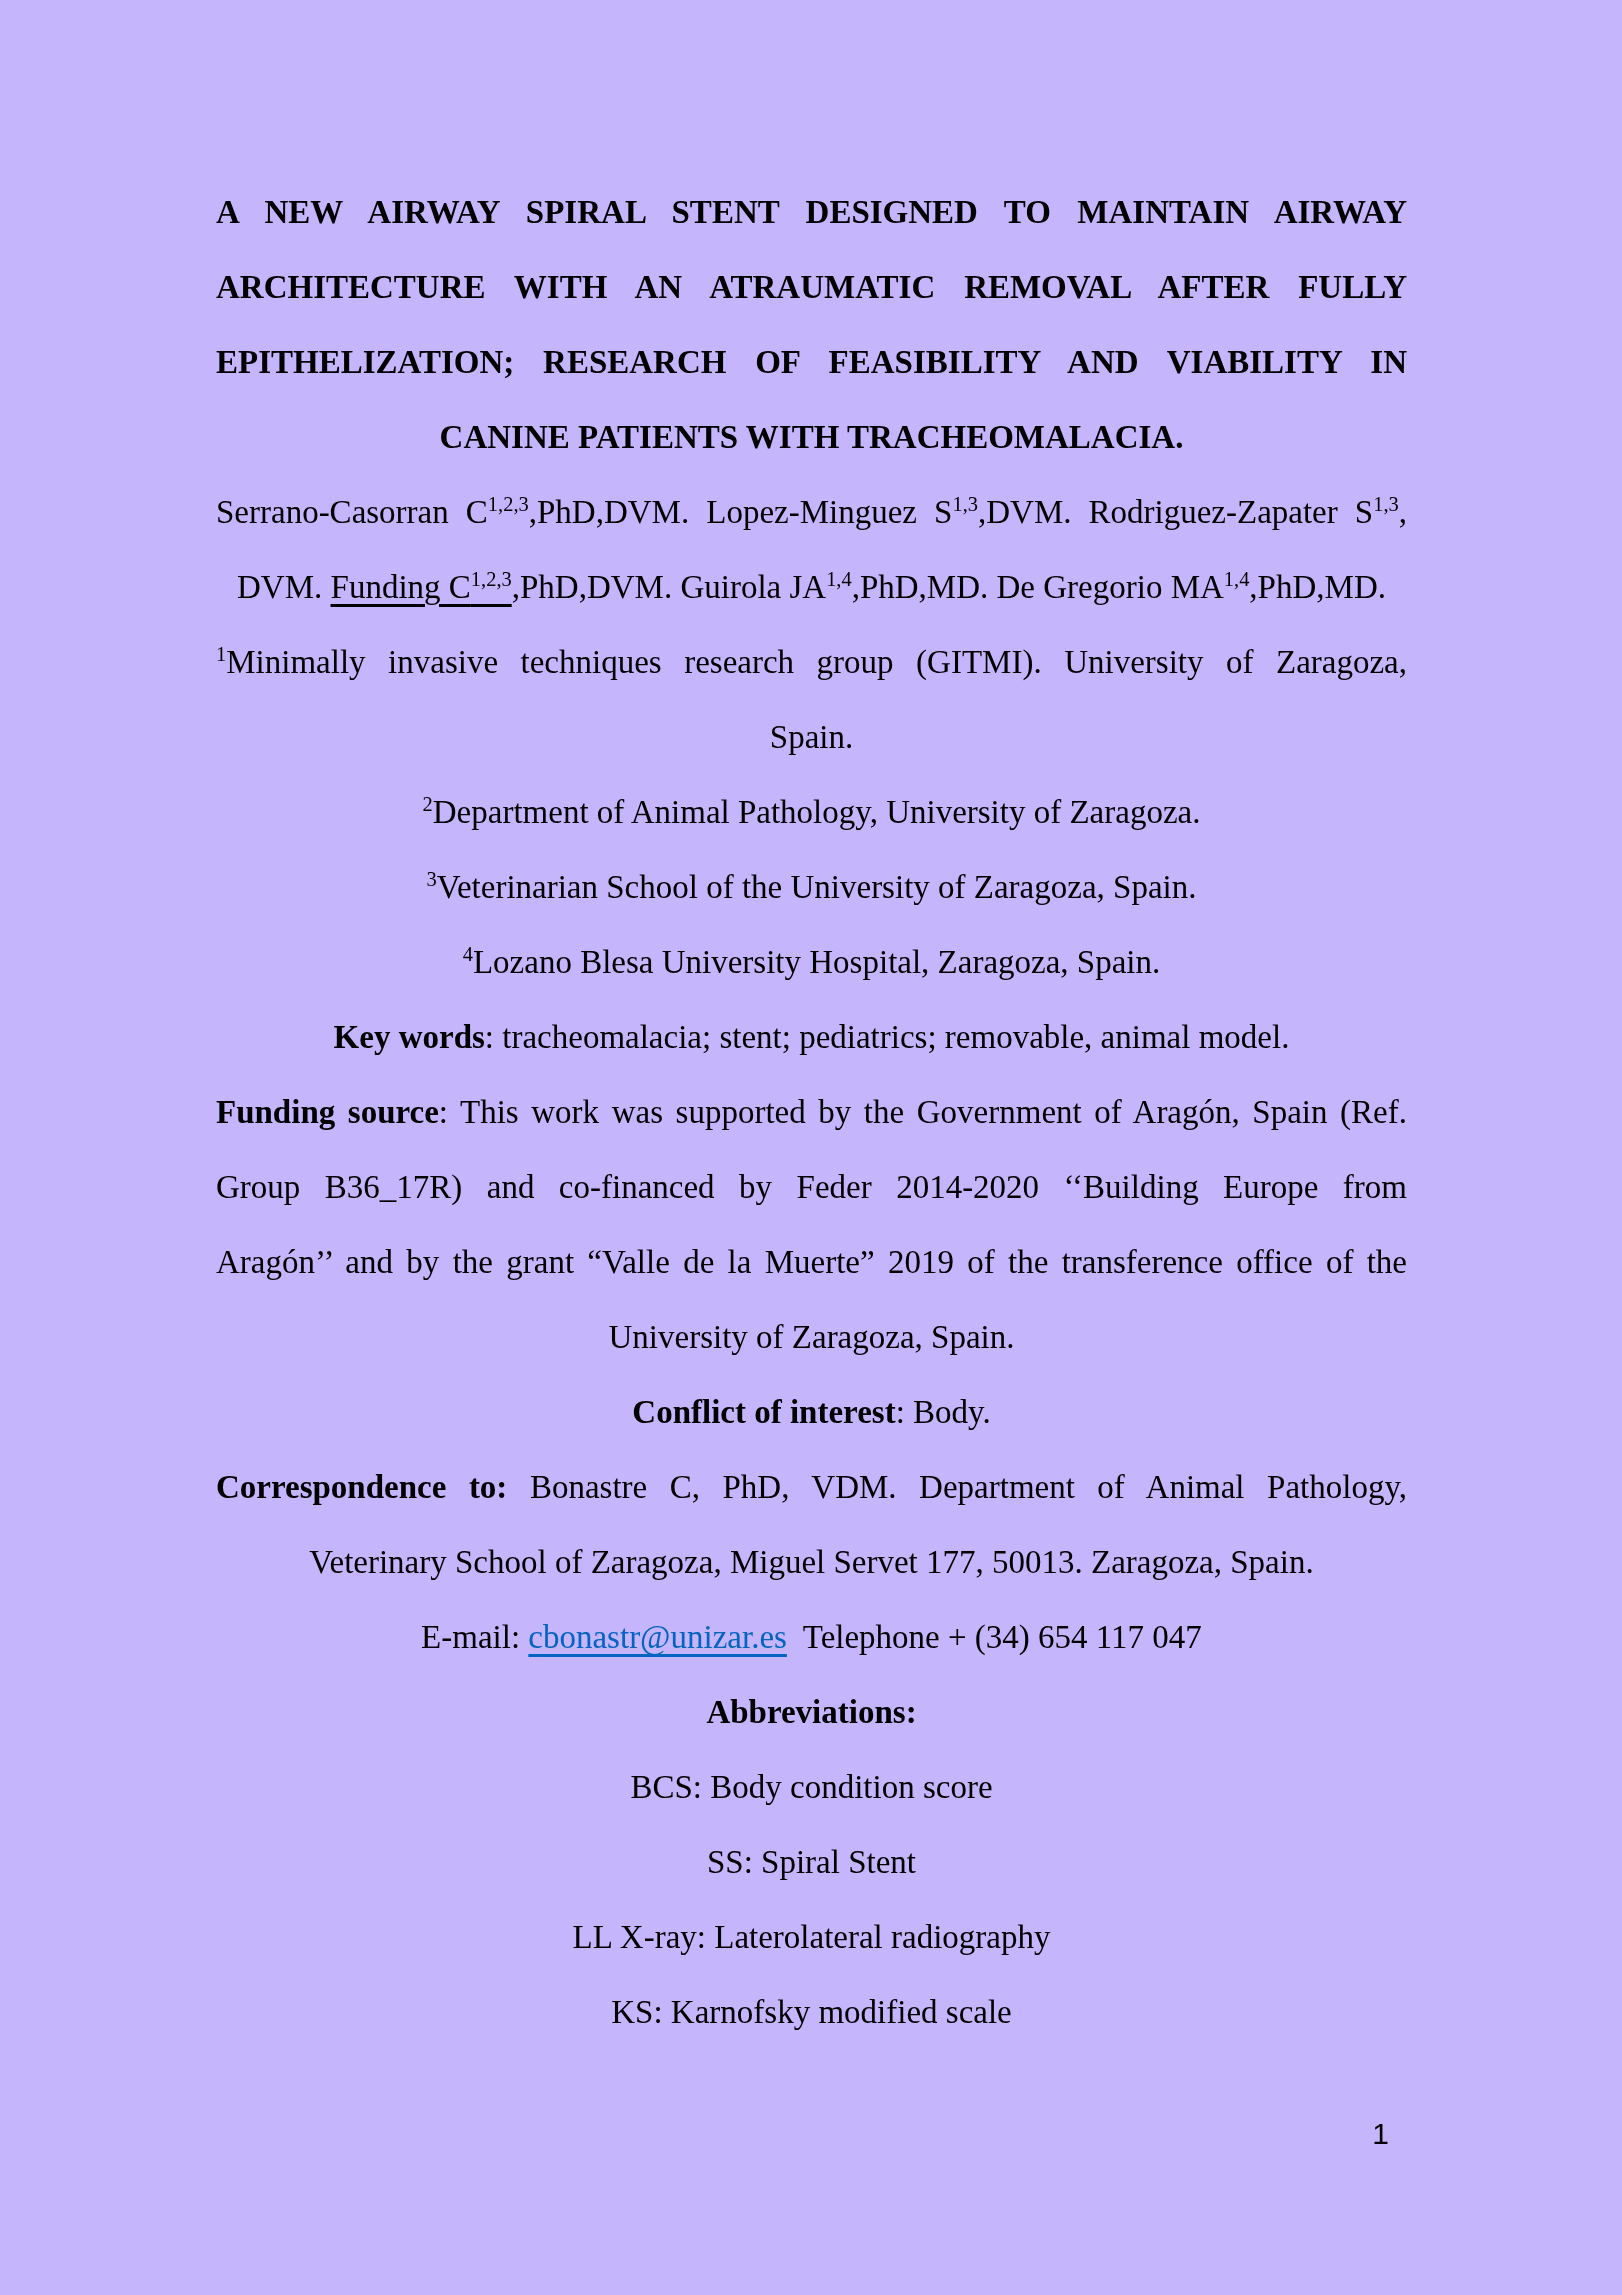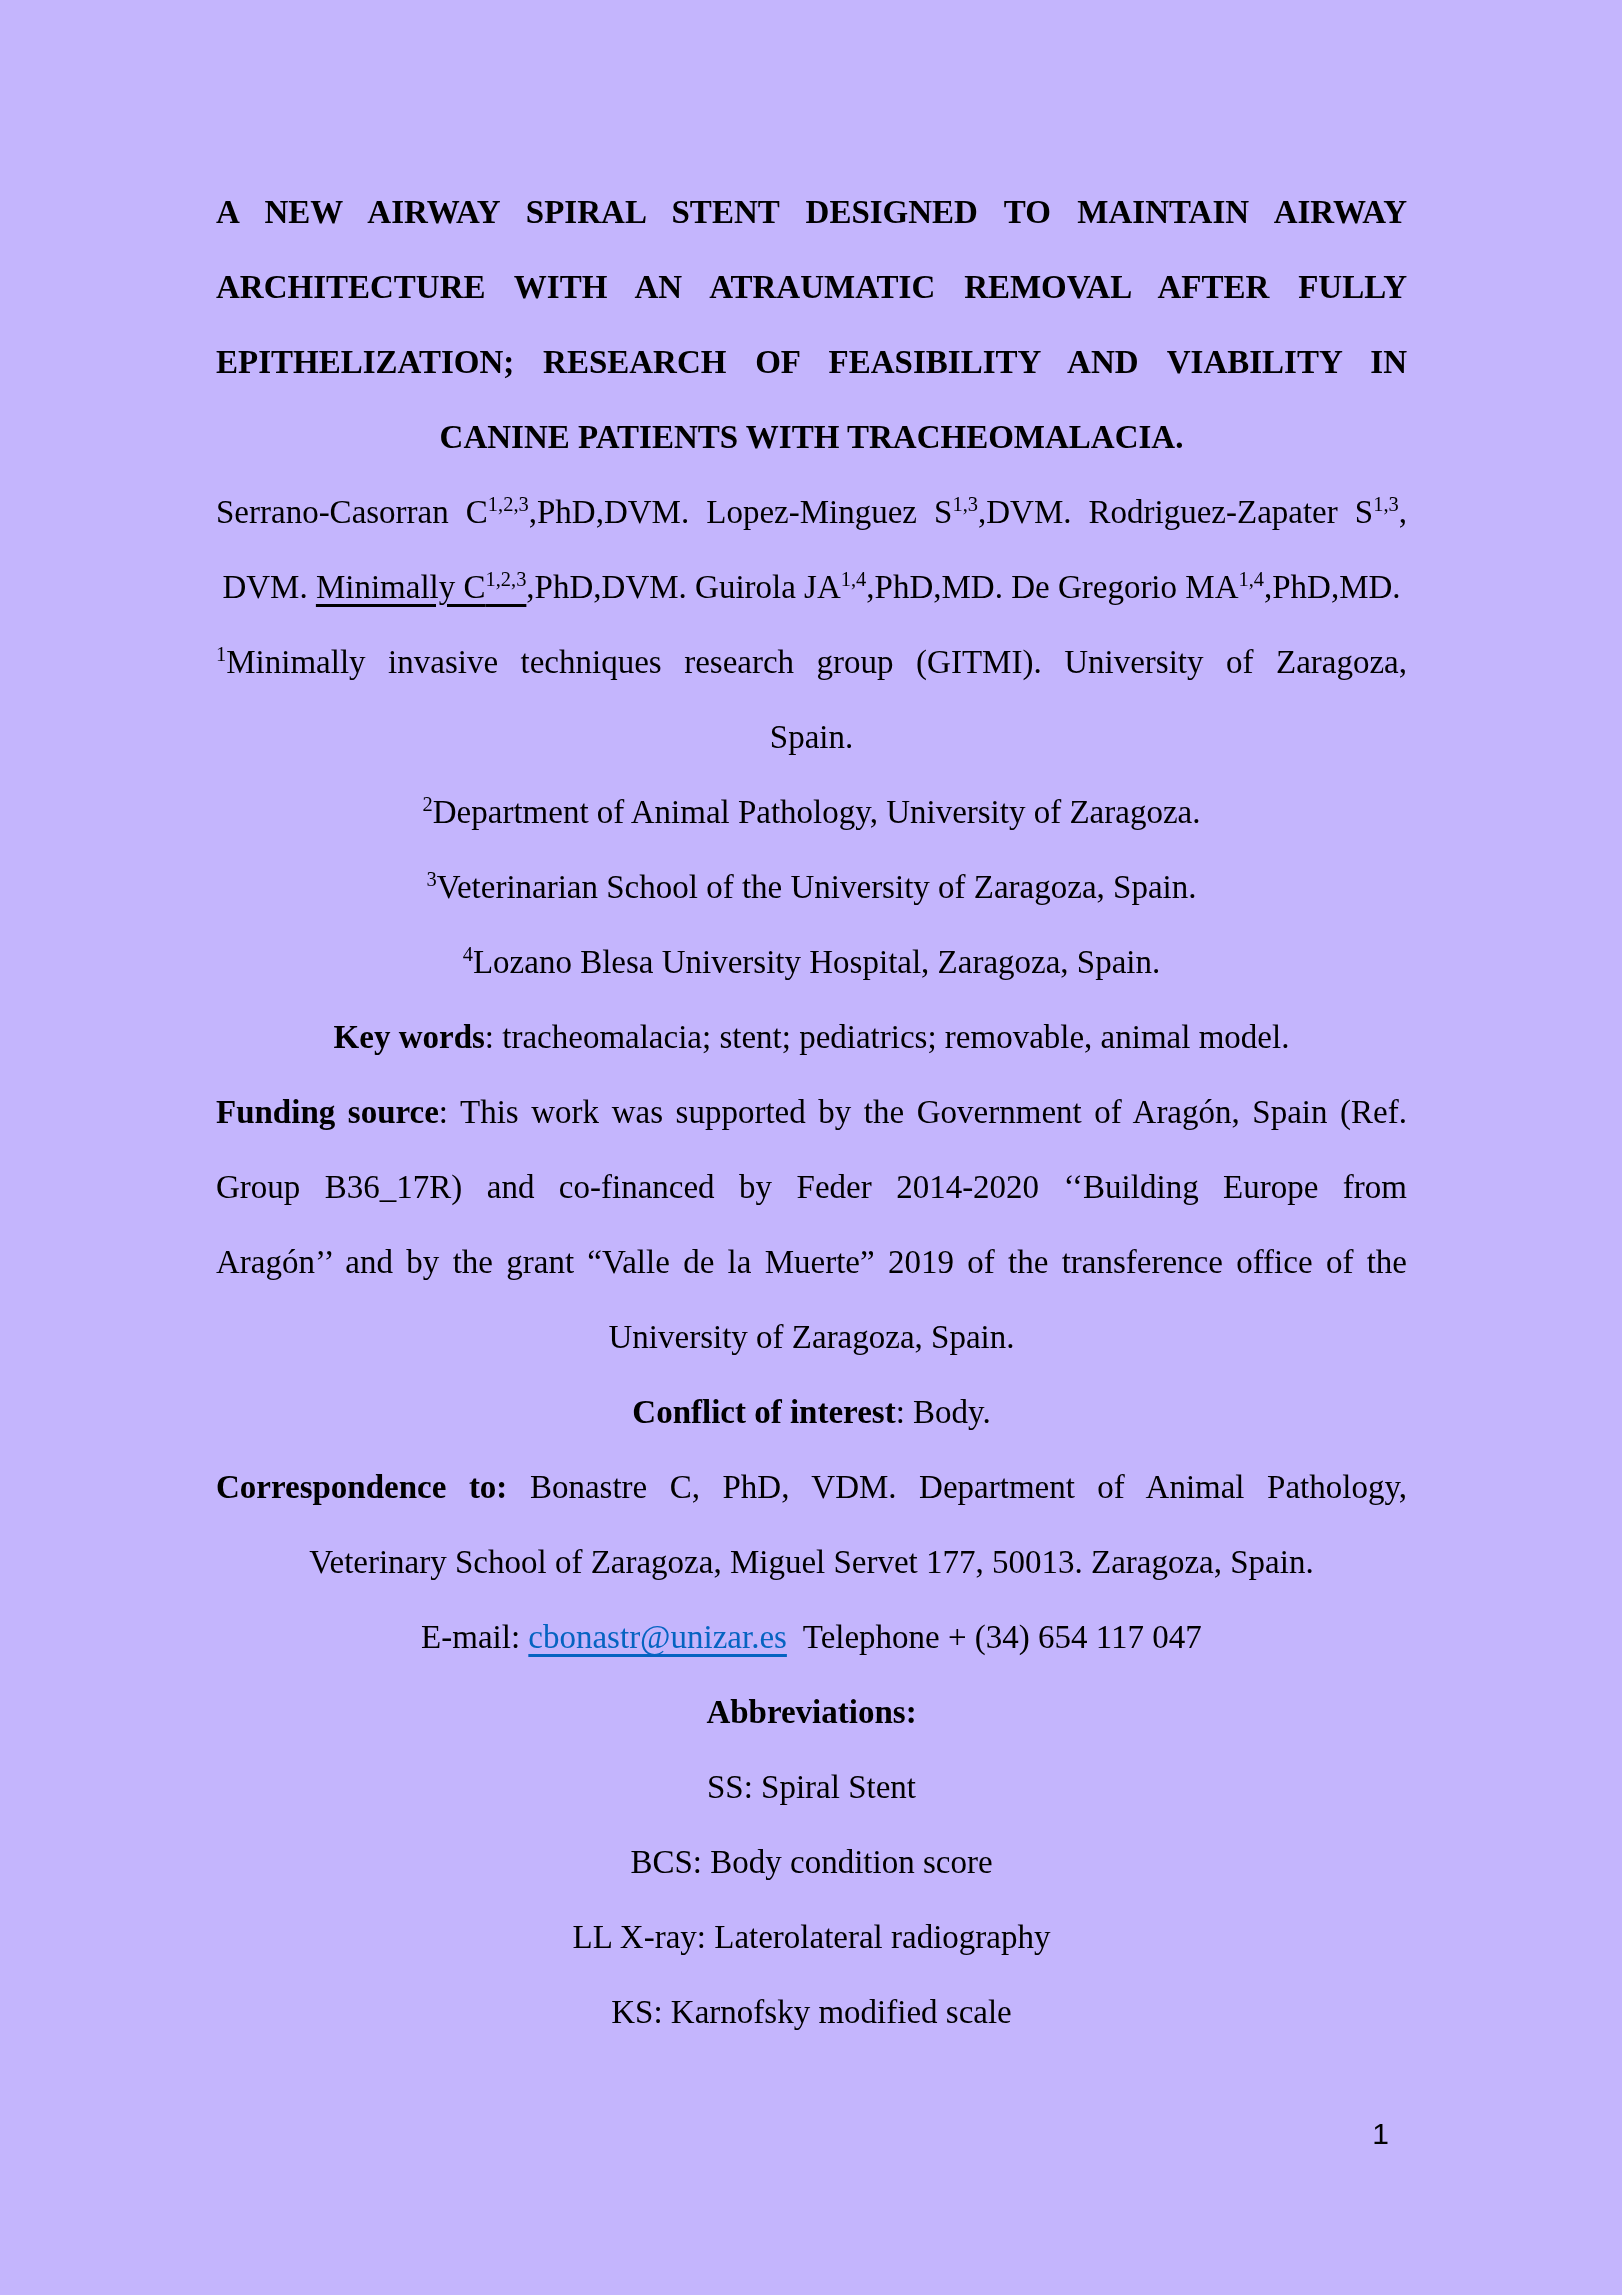"Minimally C" span { text: Minimally -> Funding }
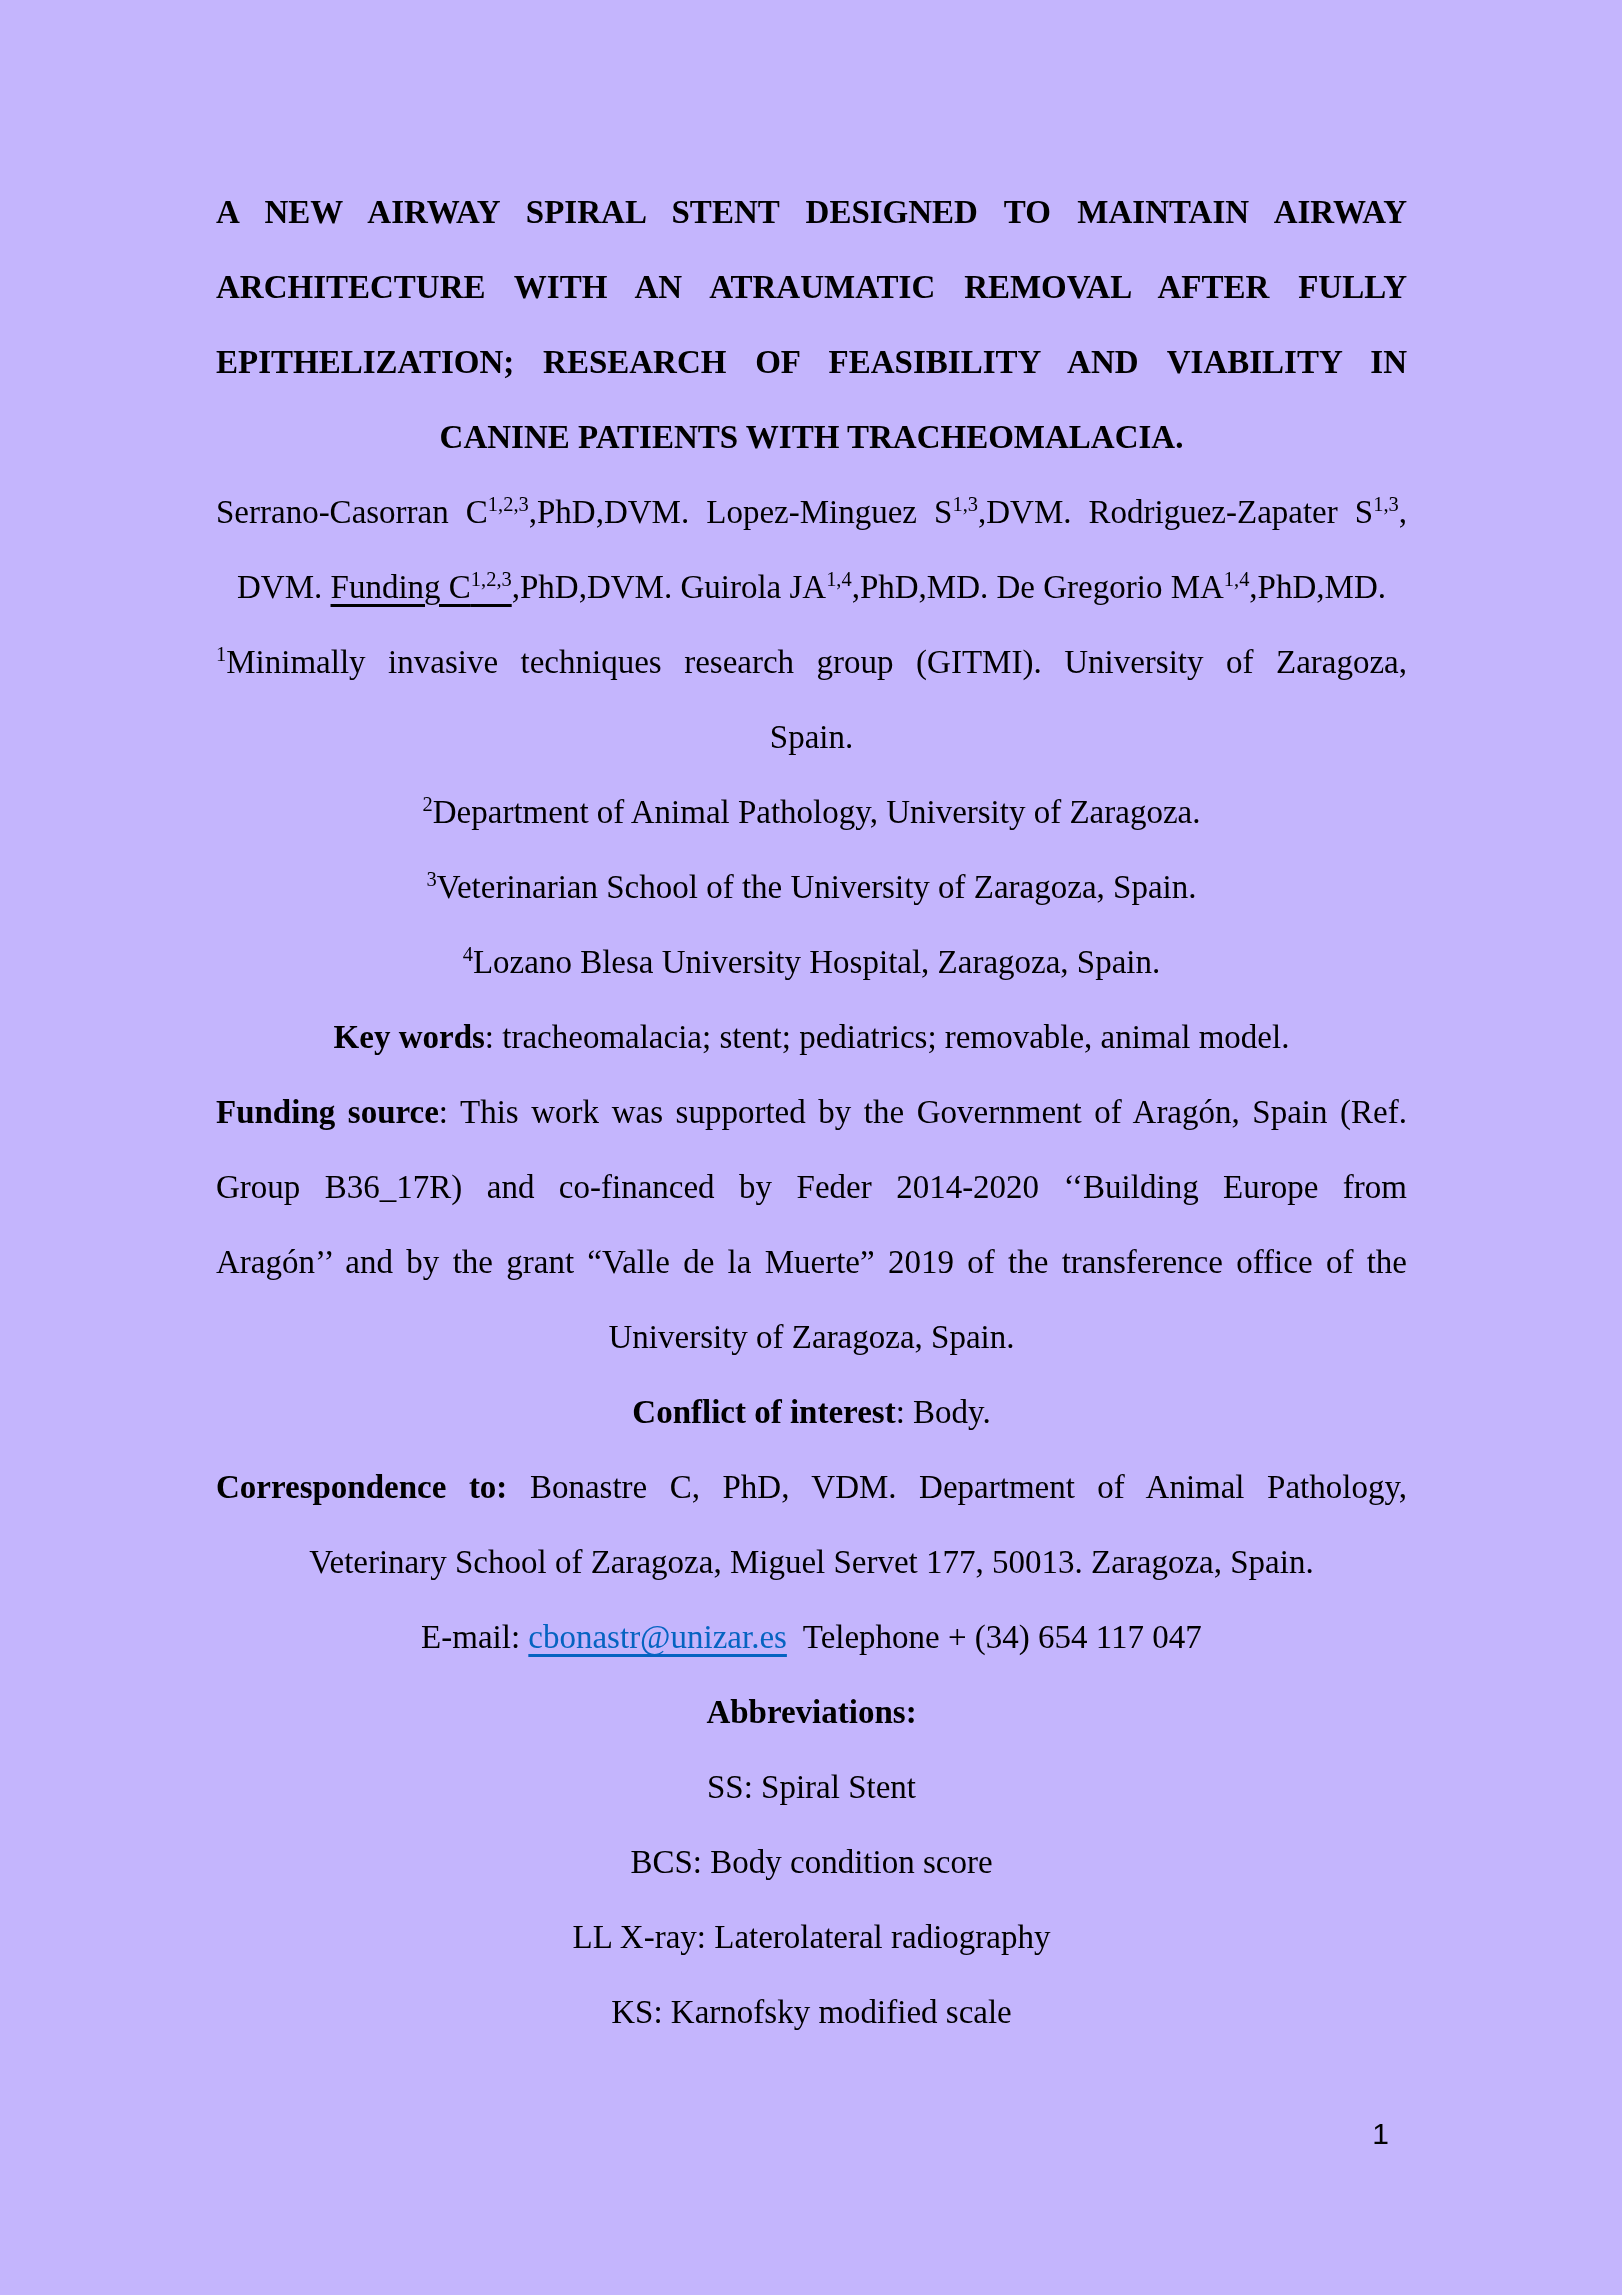"SS: Spiral Stent" div.line { order: before "BCS: Body condition score" -> after "BCS: Body condition score" }
